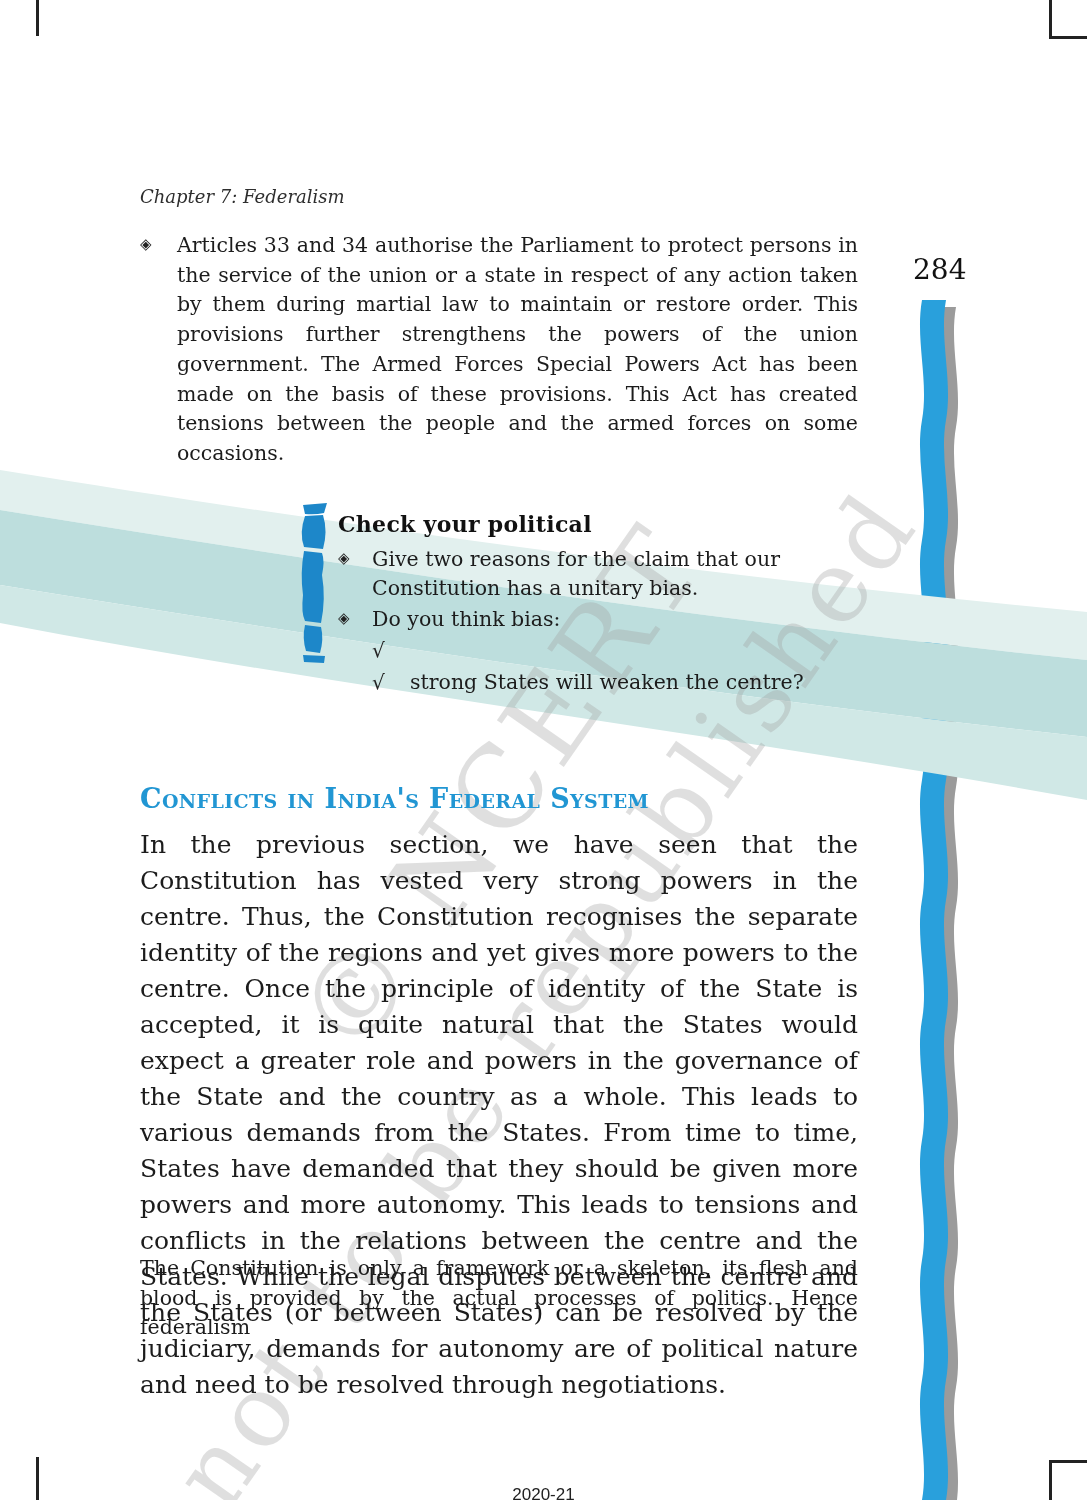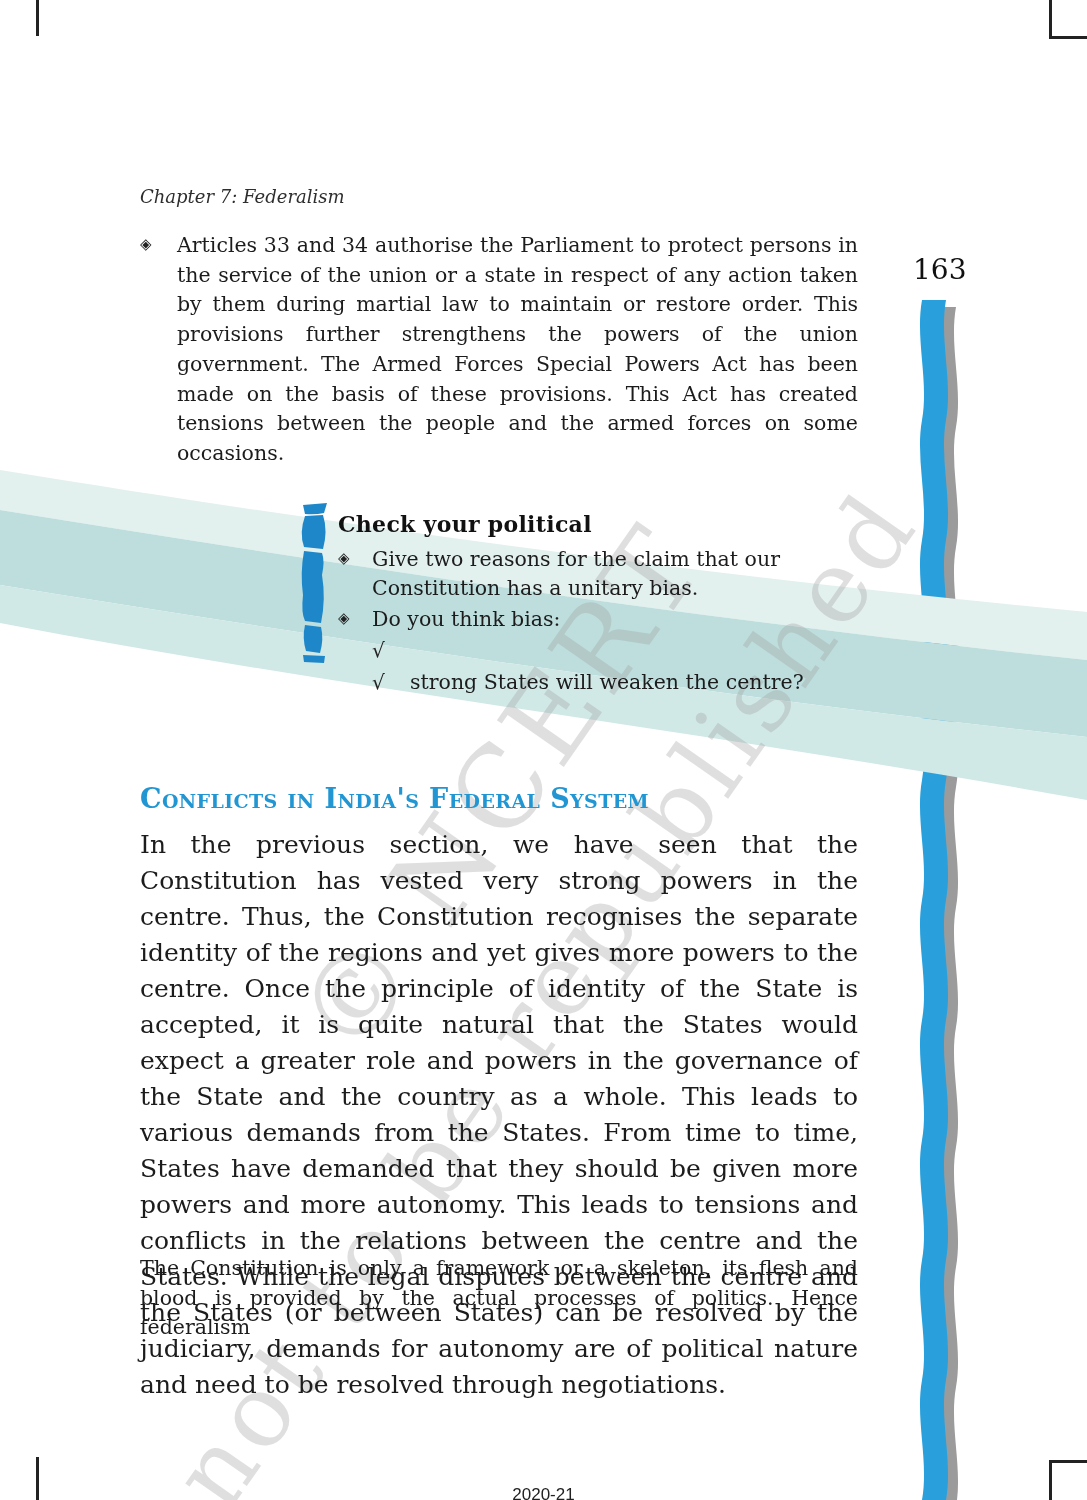"163" div.layer { text: 163 -> 284 }
